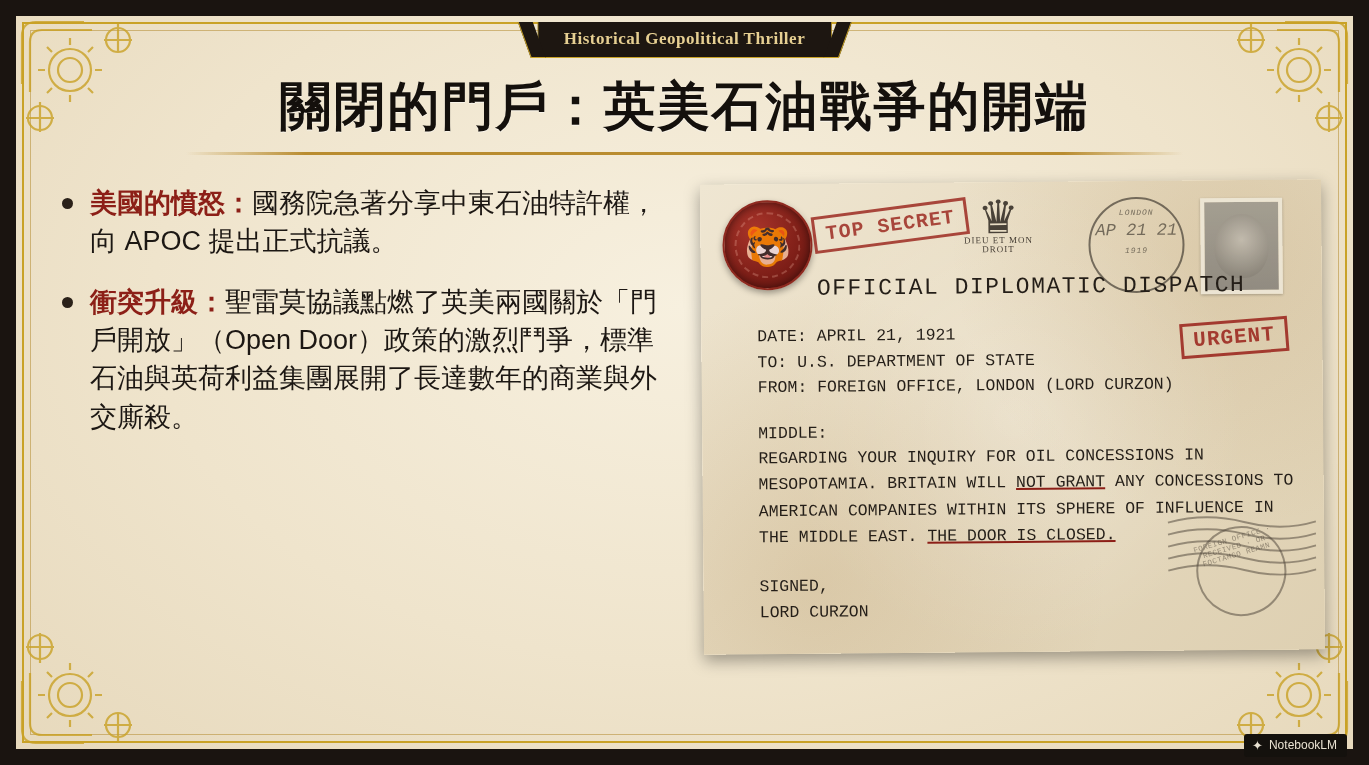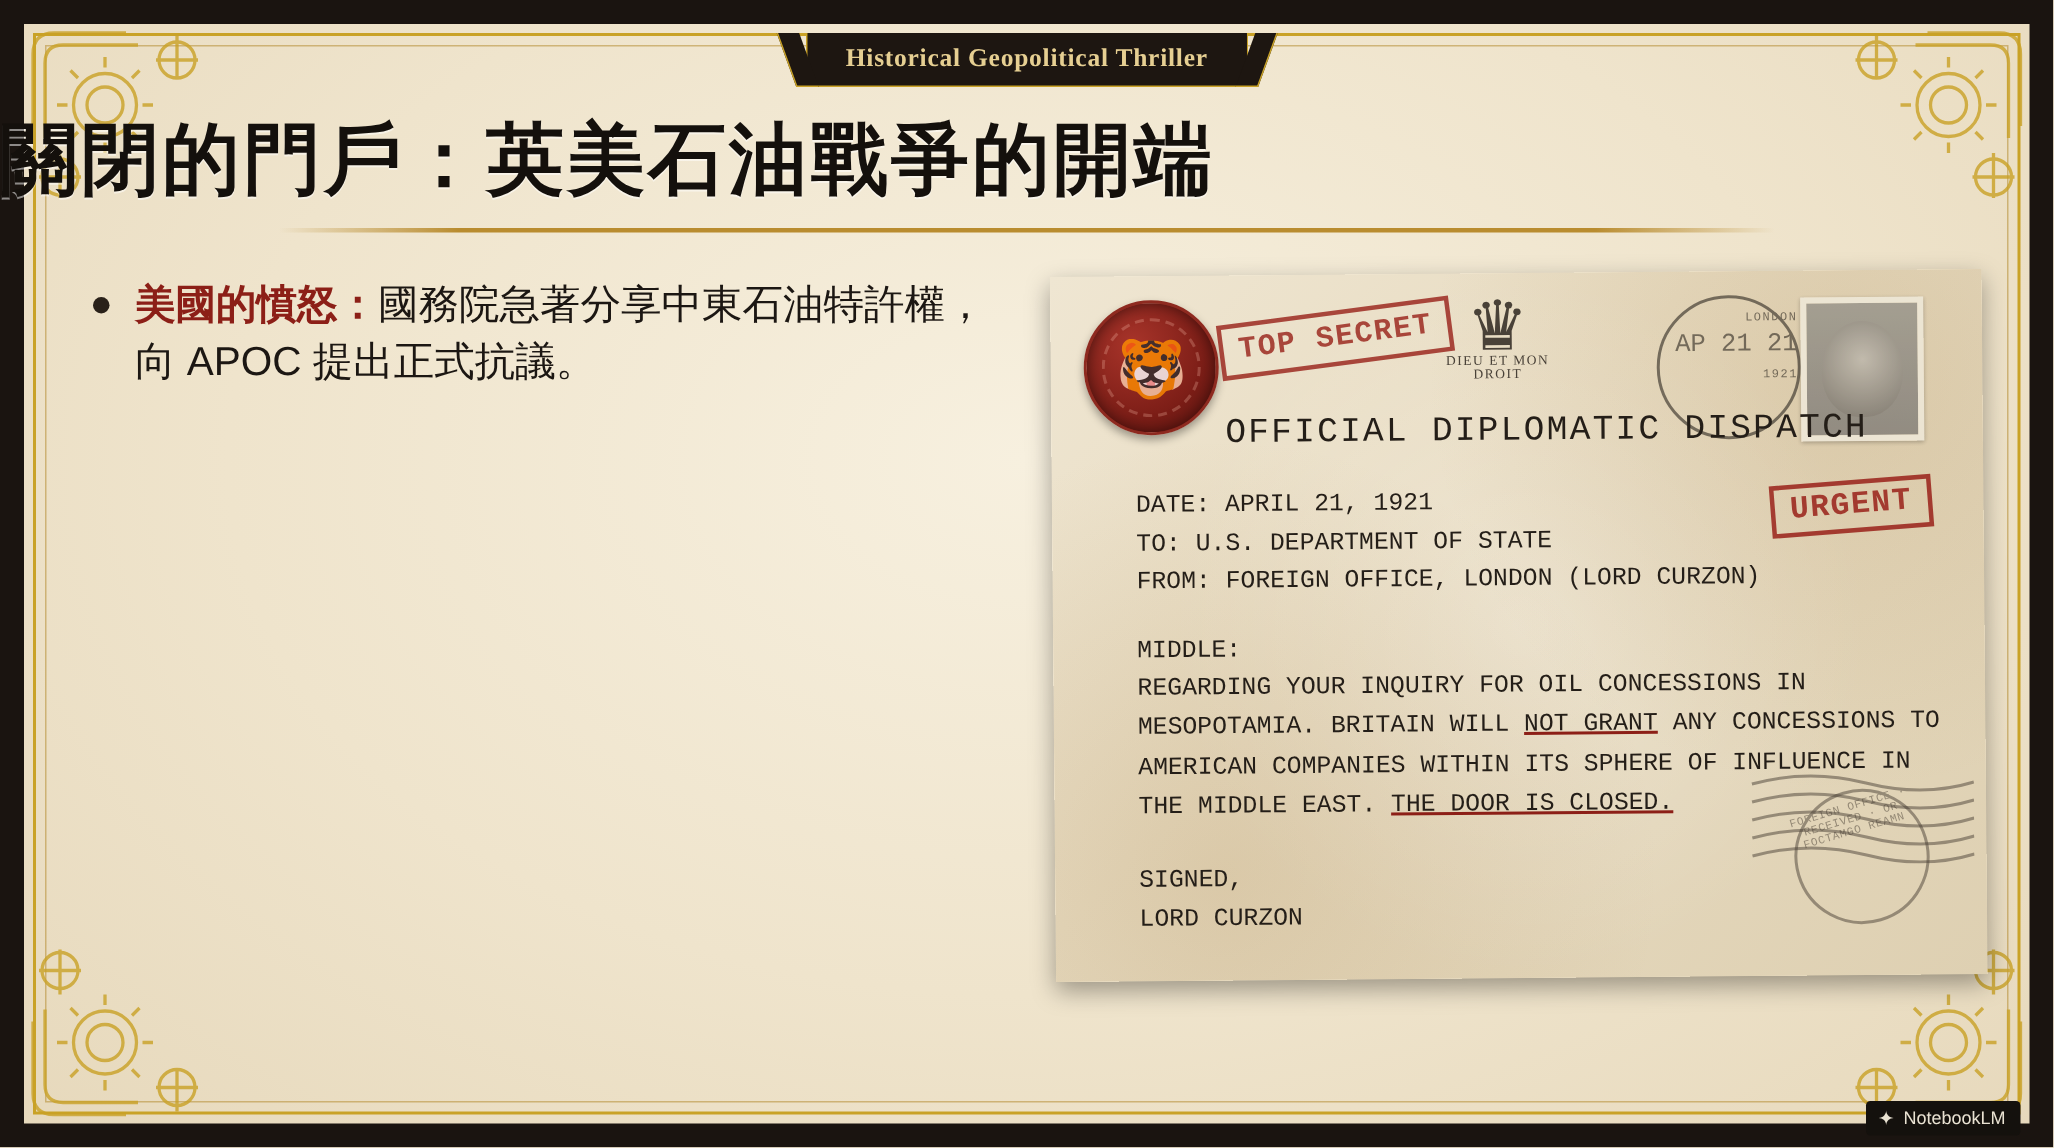"關閉的門戶：英美石油戰爭的開端" .title { text-align: left -> center }
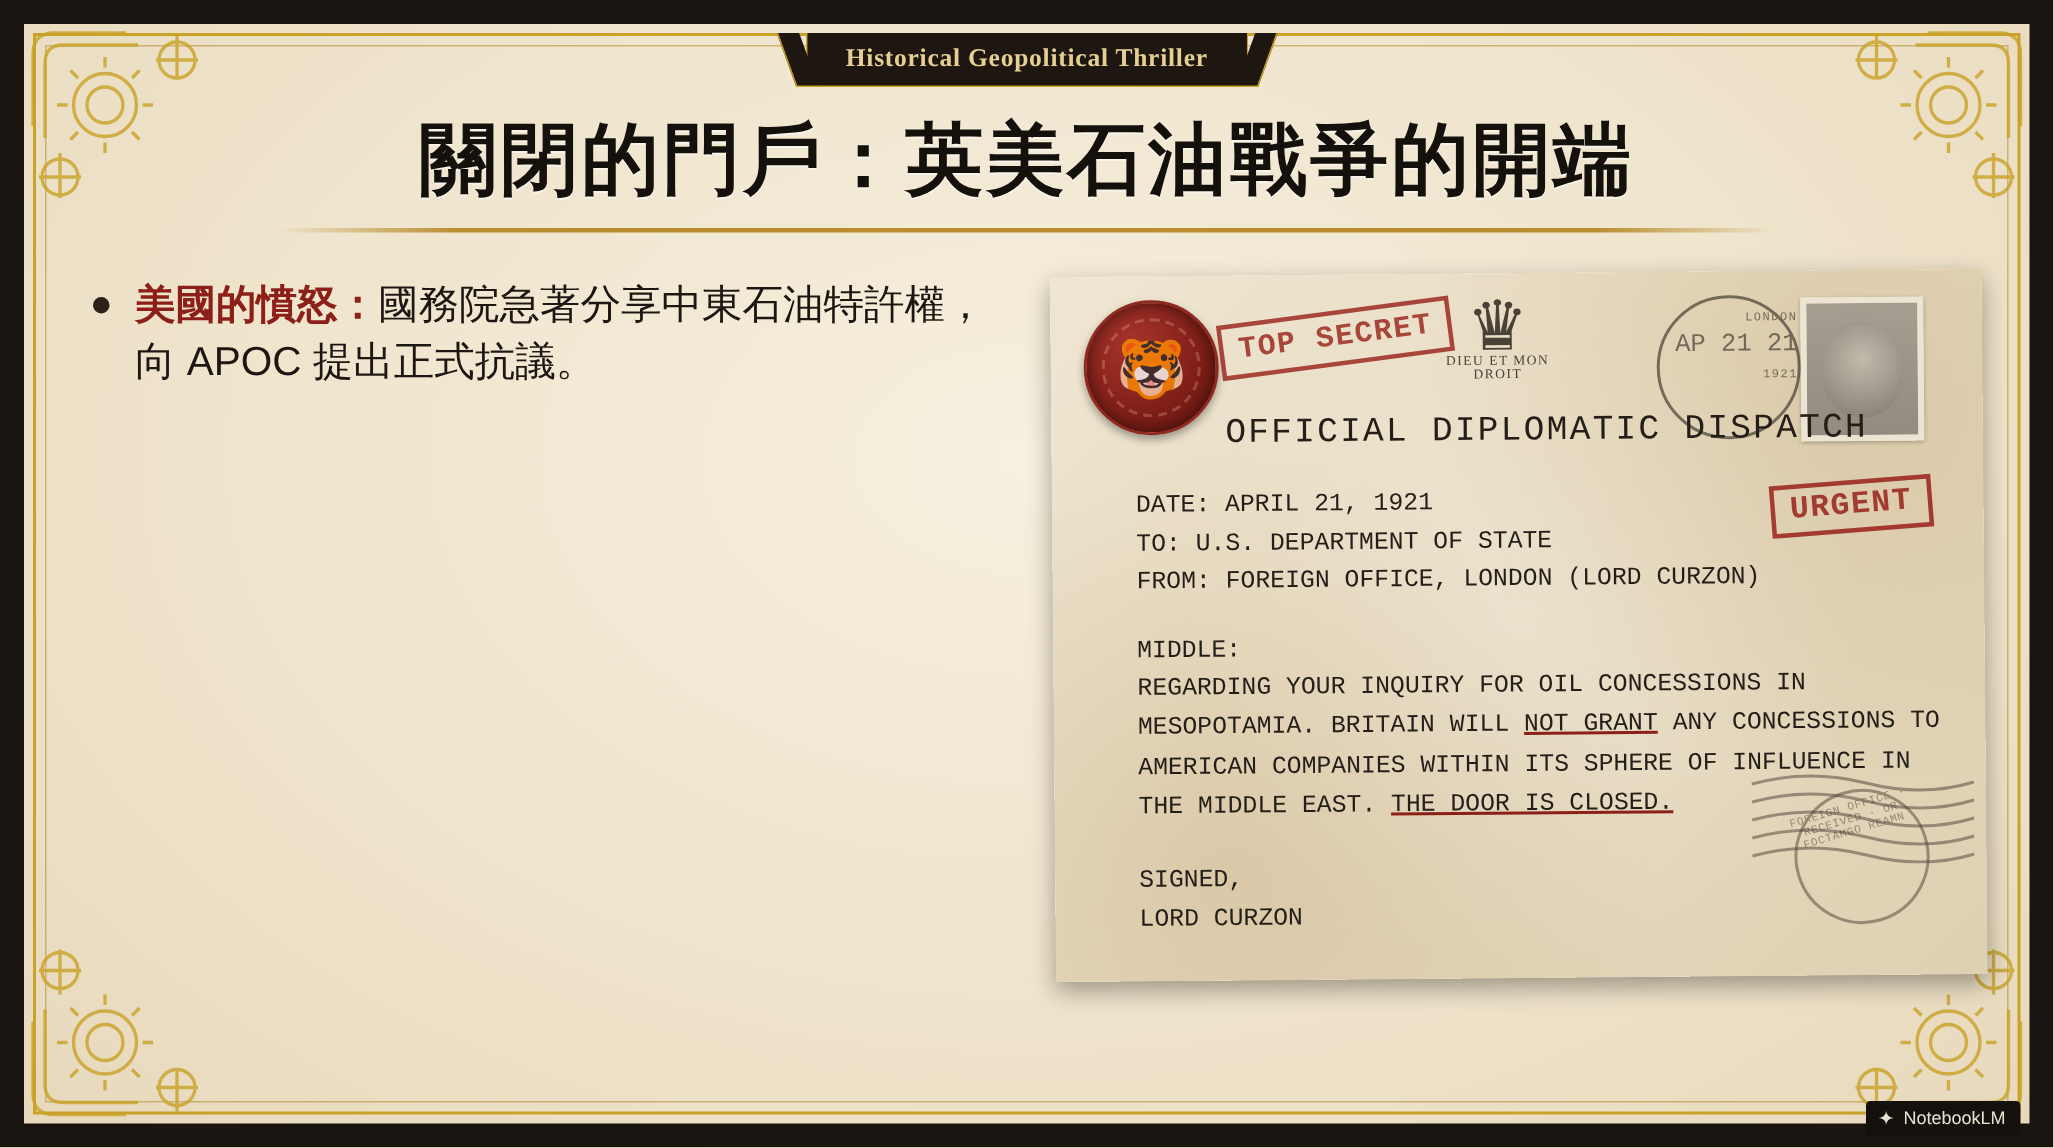"LONDON" .postmark { font-style: none -> italic; left: 404px -> 388px; text-align: right -> center }
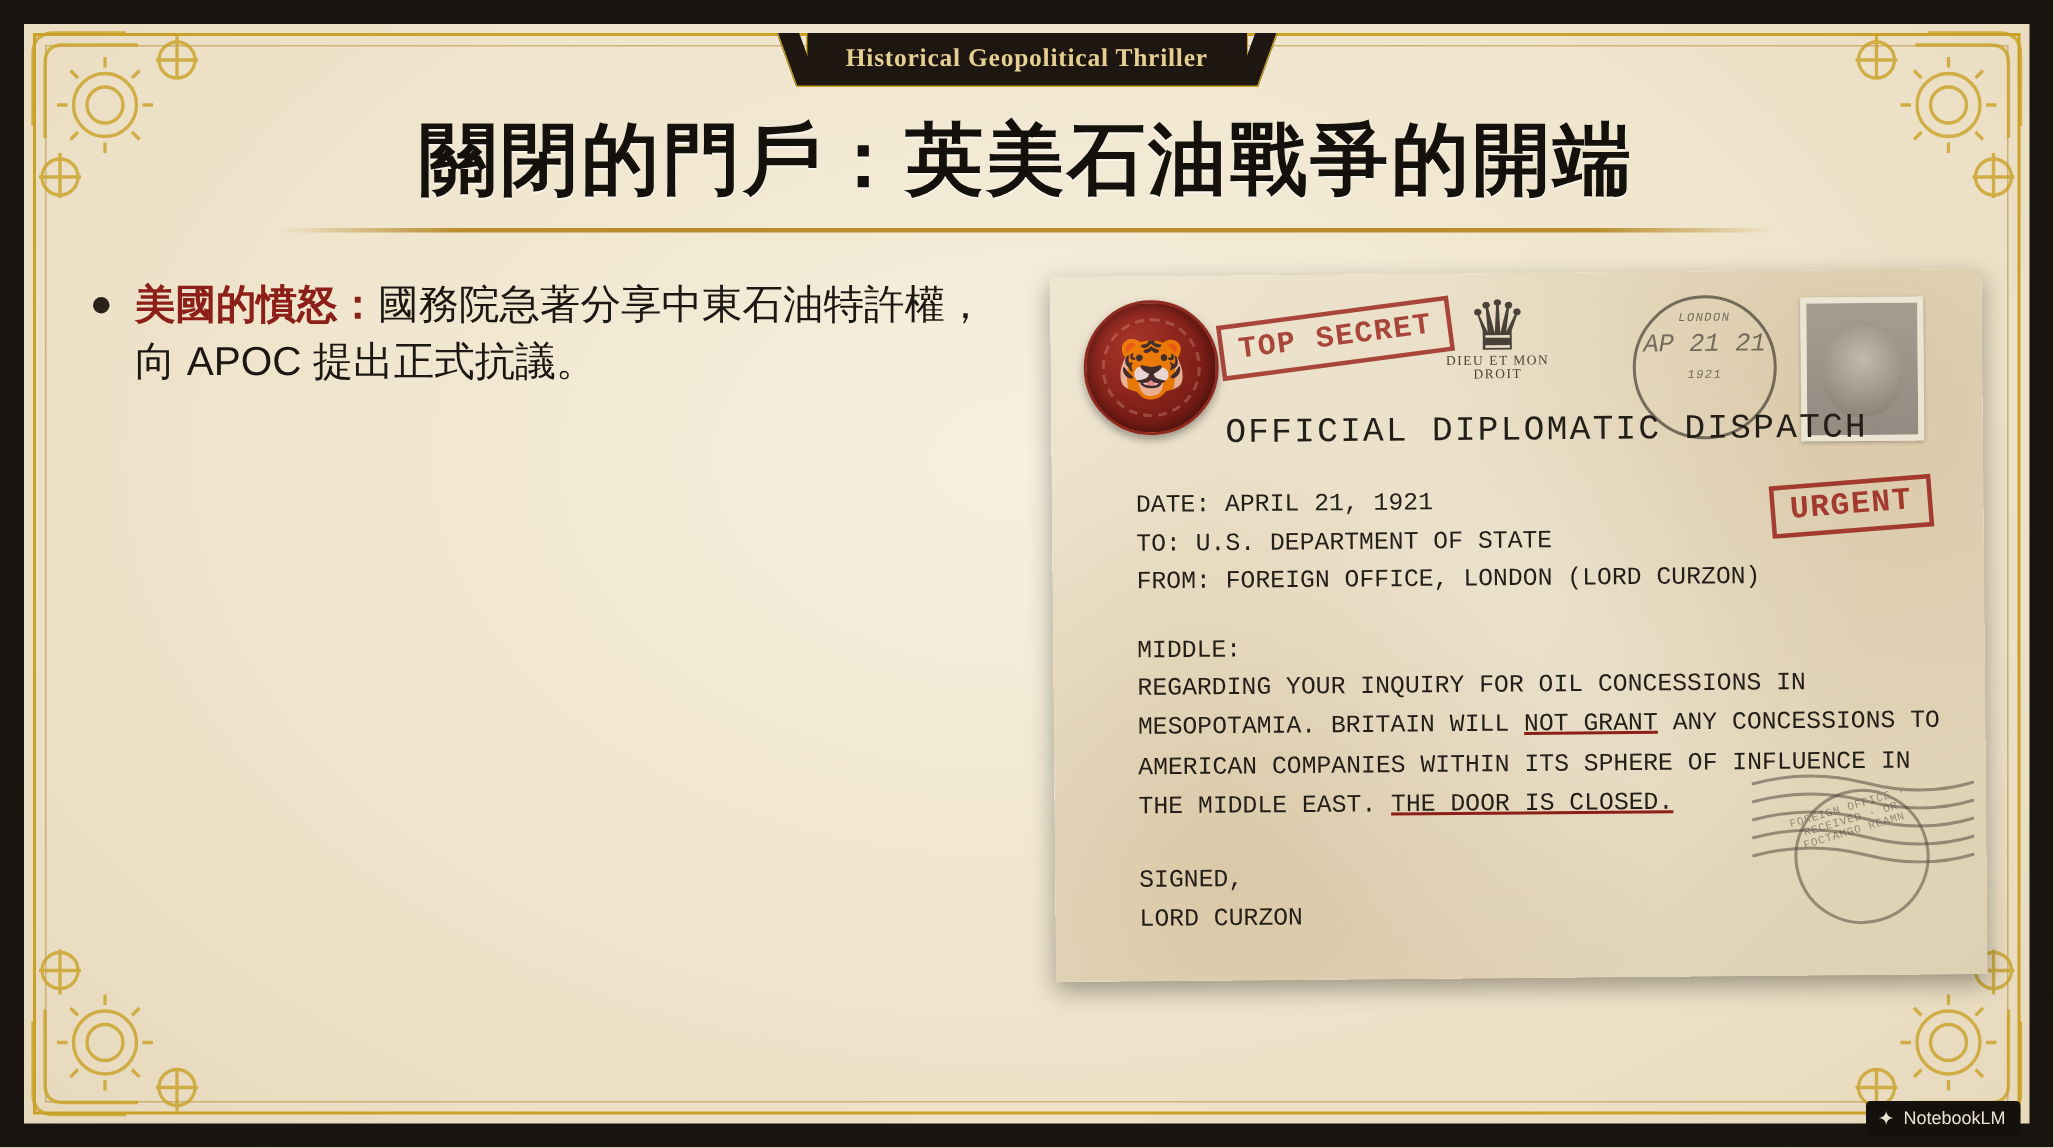"1921" div.pm-bot { text: 1921 -> 1919 }
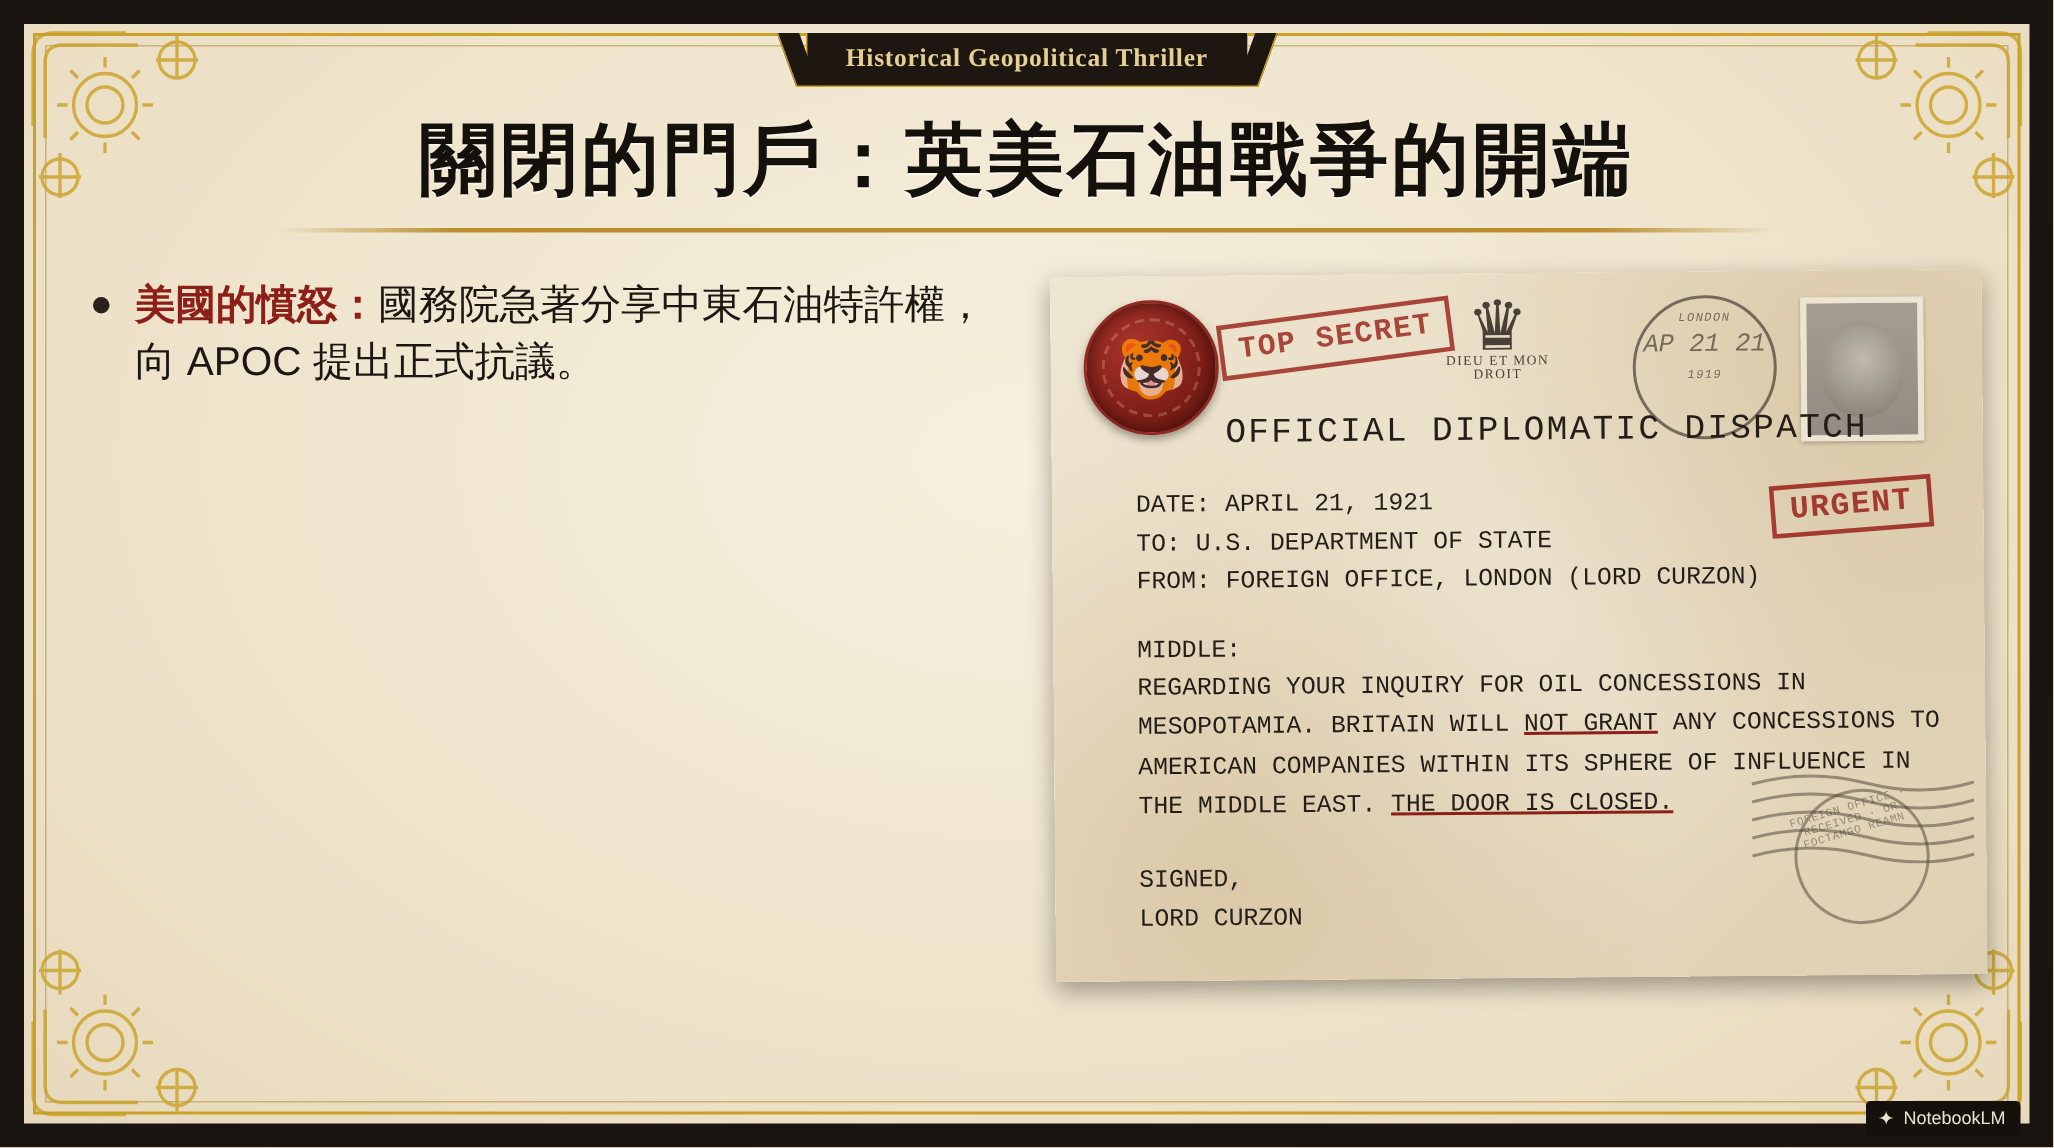"衝突升級：聖雷莫協議點燃了英美兩國關於「門戶開放」（Open" li { html: none -> <li> <span>衝突升級</span><span>：</span><span>聖雷莫協議點燃了英美兩國關於「門戶開放」（Open Door）政策的激烈鬥爭，標準石油與英荷利益集團展開了長達數年的商業與外交廝殺。</span> </li> }
